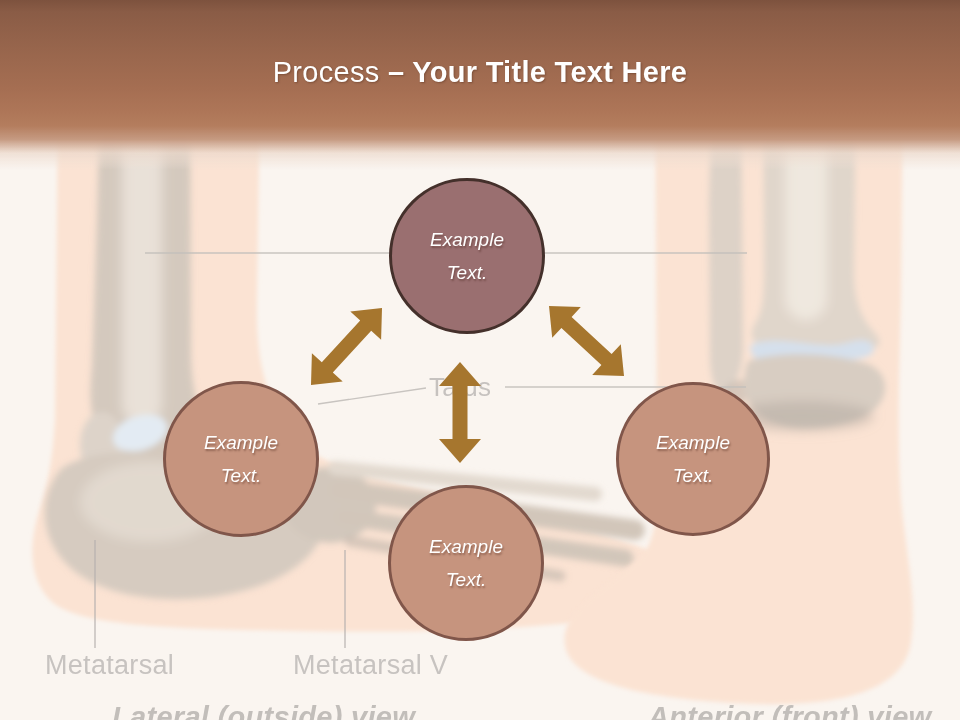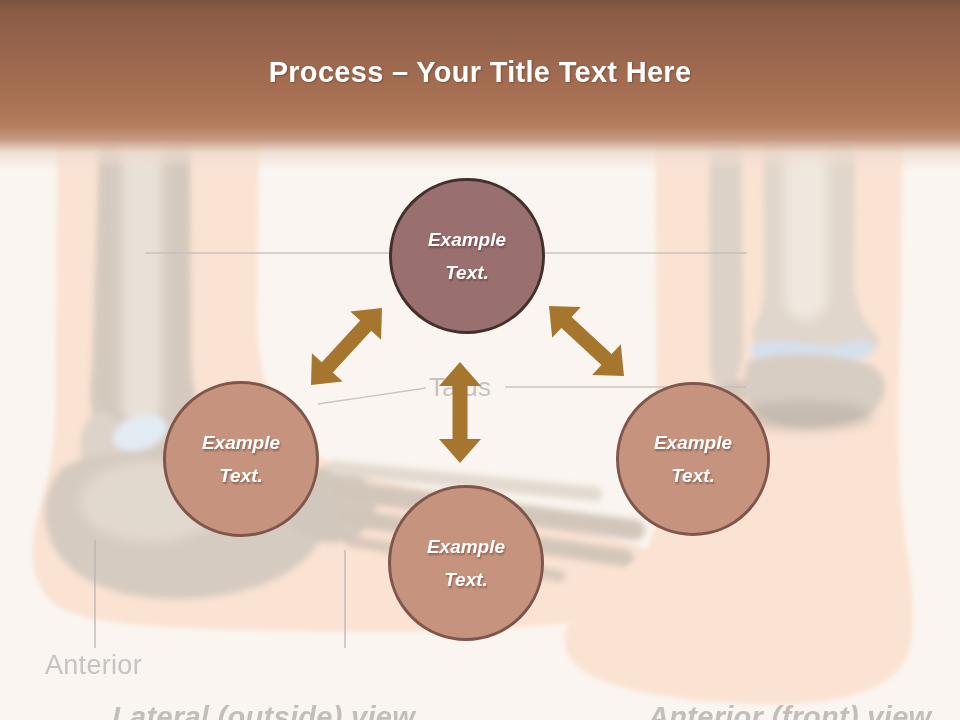"Process" .slide-title .t-bold { font-weight: bold -> normal }
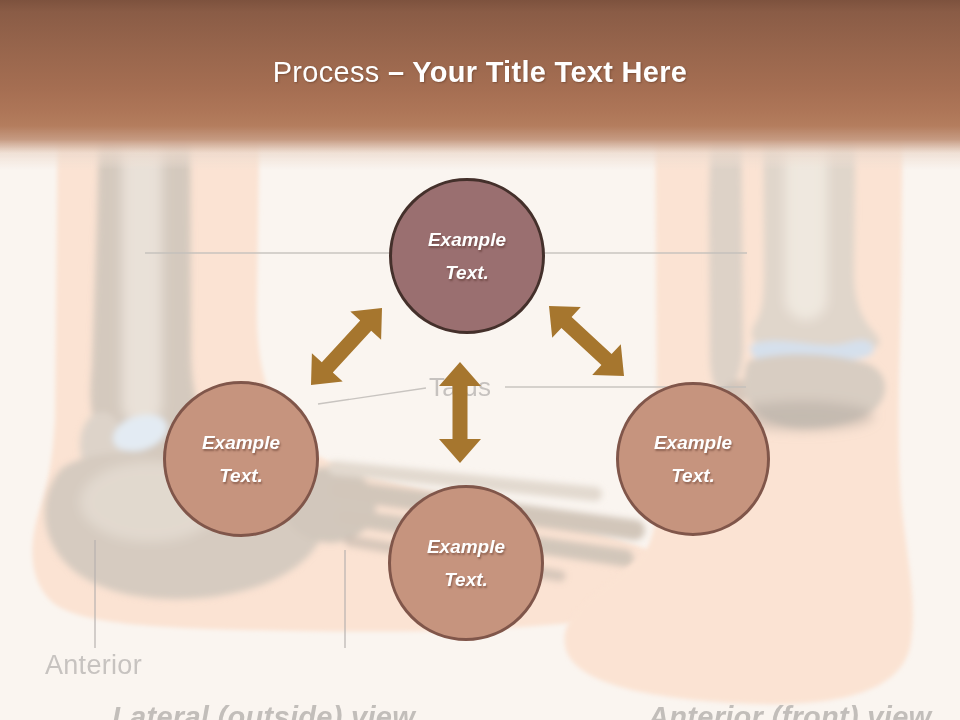"Example" .proc-circle { font-weight: bold -> normal }
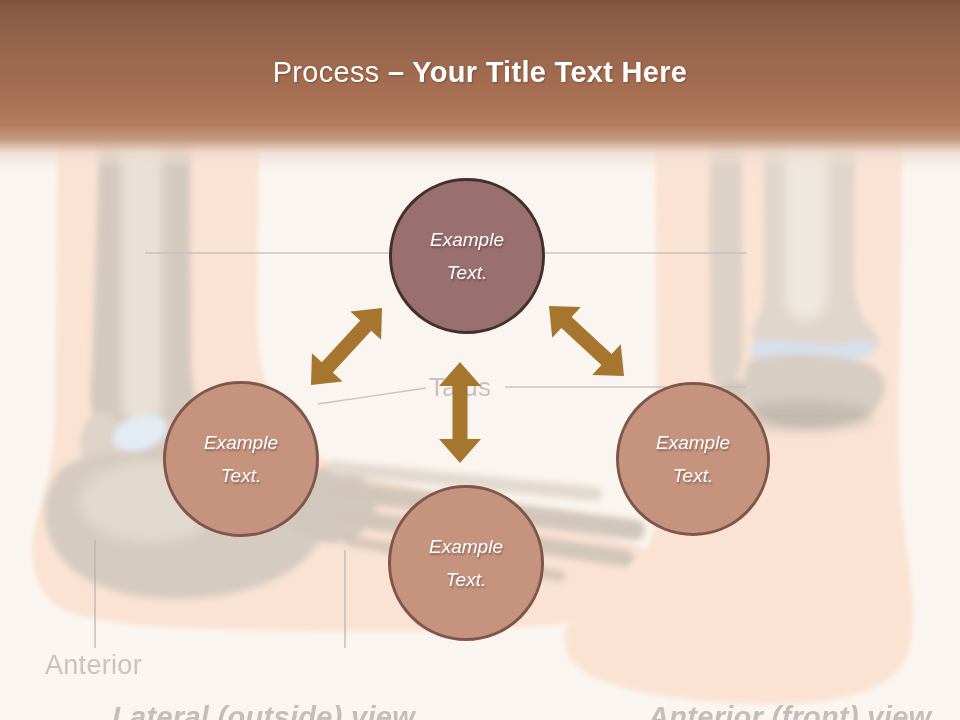"Anterior" div.anat-label { text: Anterior -> Metatarsal }
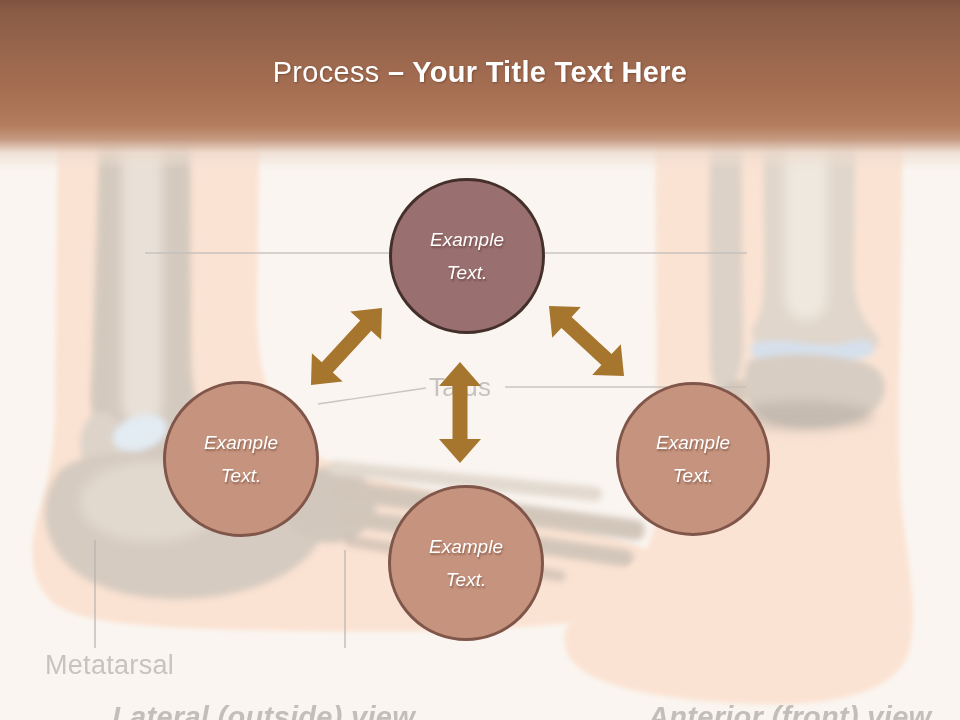"Metatarsal V" div.anat-label { html: none -> <div>Metatarsal V</div> }
